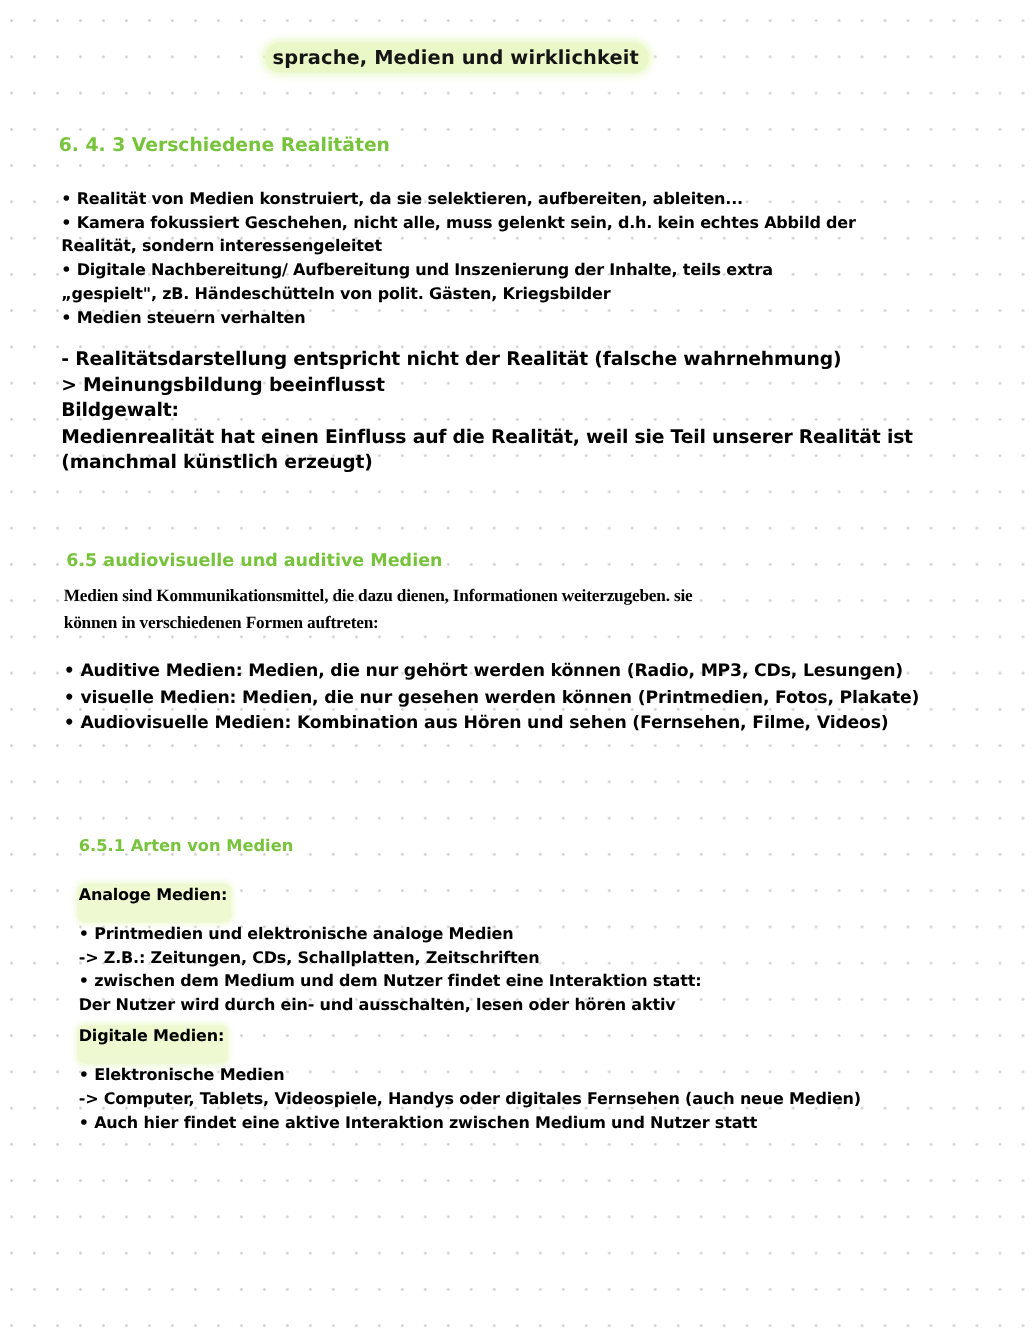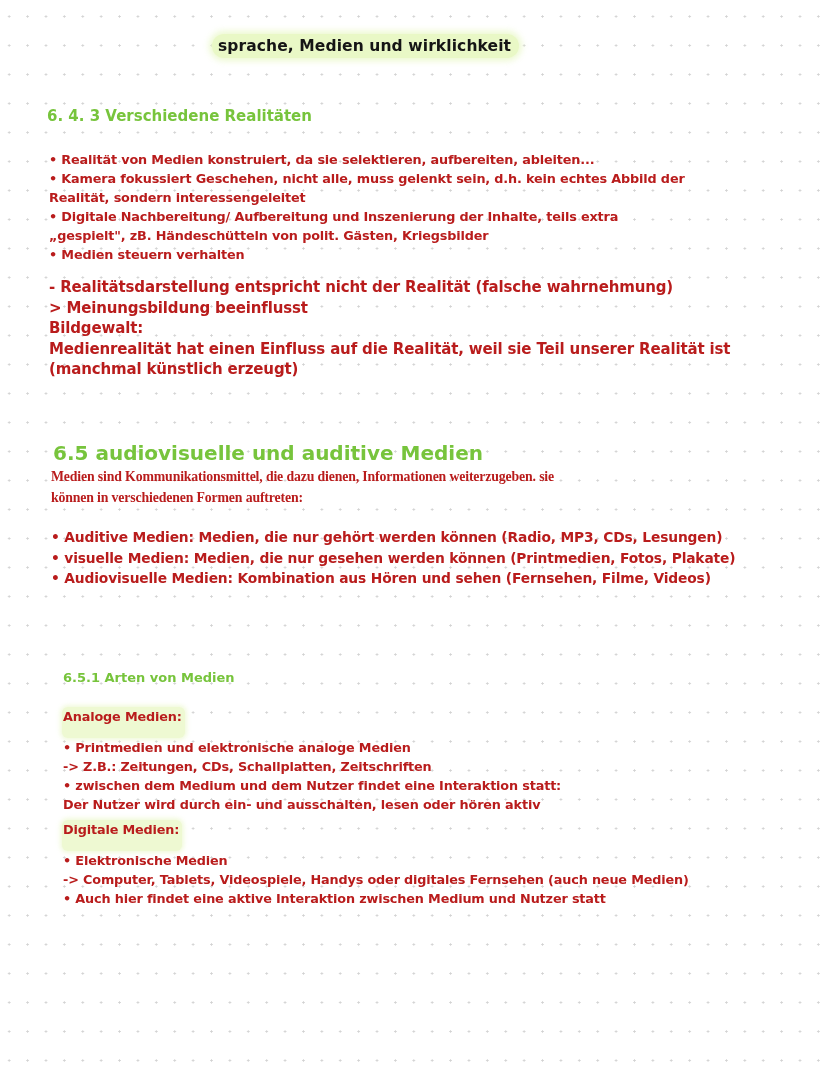"• Realität von Medien konstruiert," .line { color: #b91c1c -> #000000 }
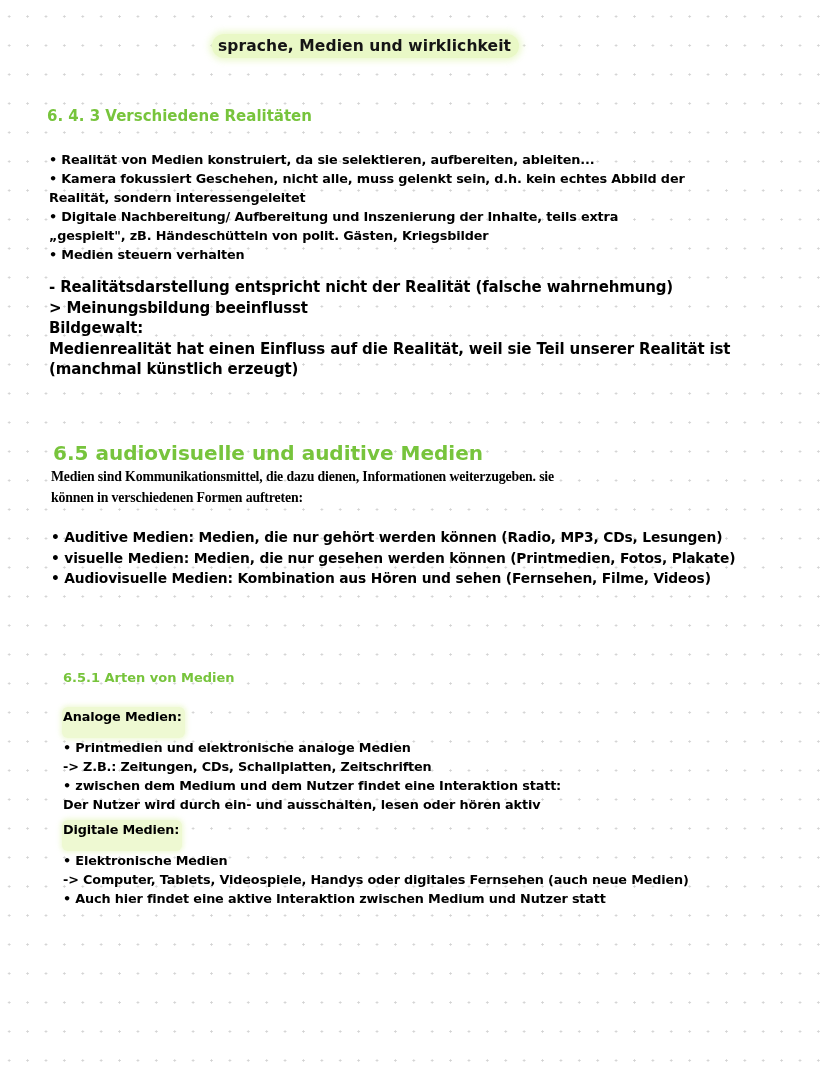"6.5 audiovisuelle und auditive Medien" .h2 { font-size: 20px -> 14px }
